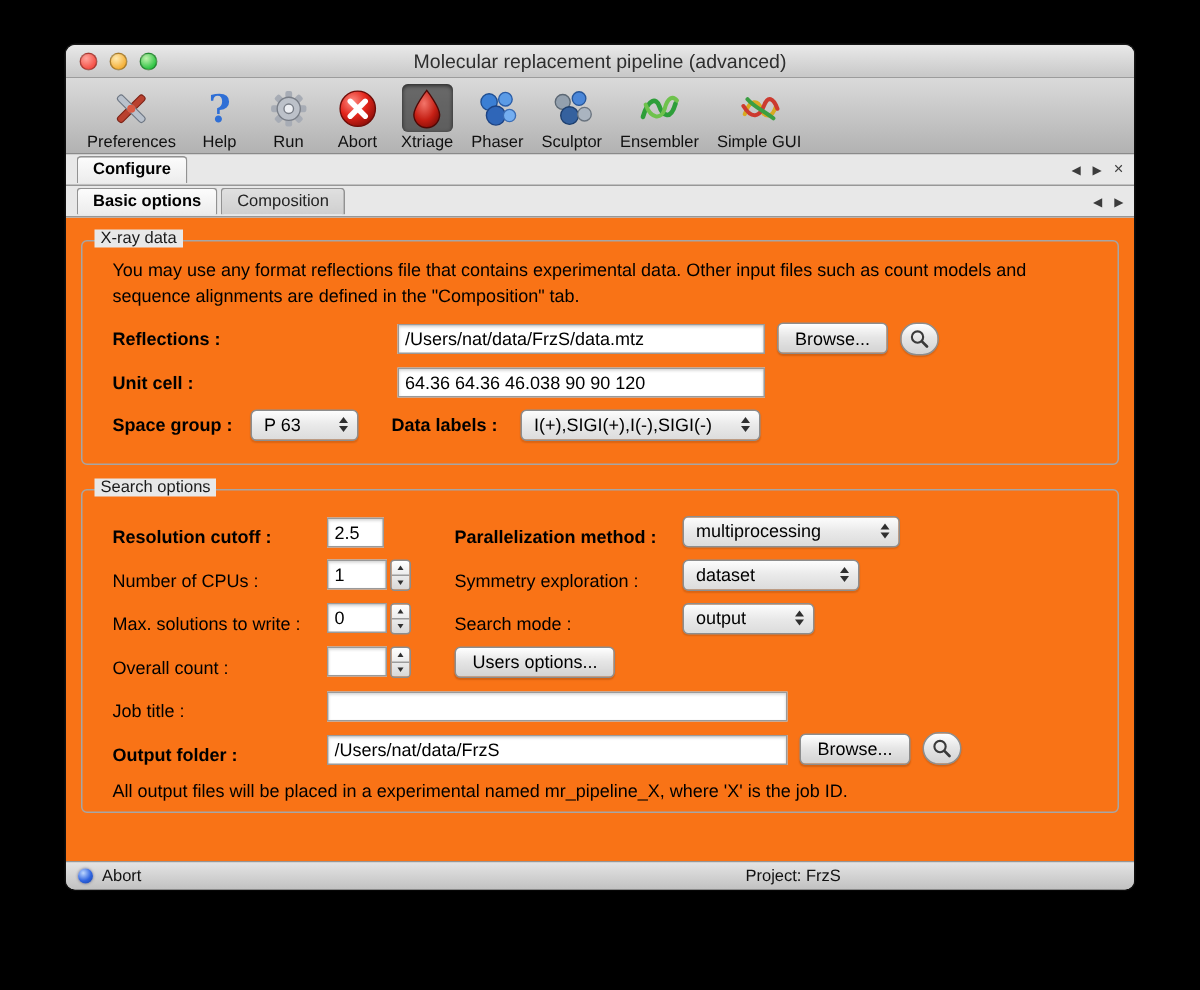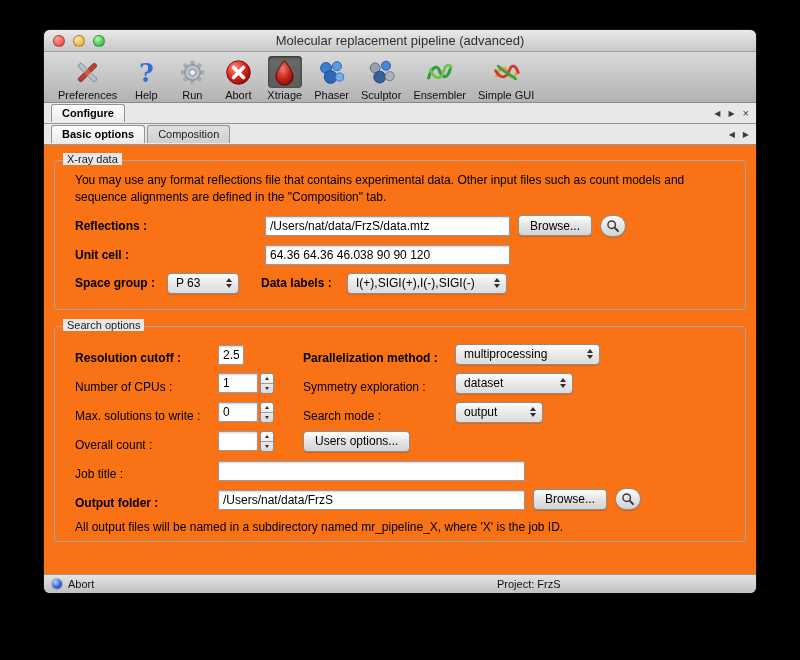"2.5" input { width: 26px -> 38px }
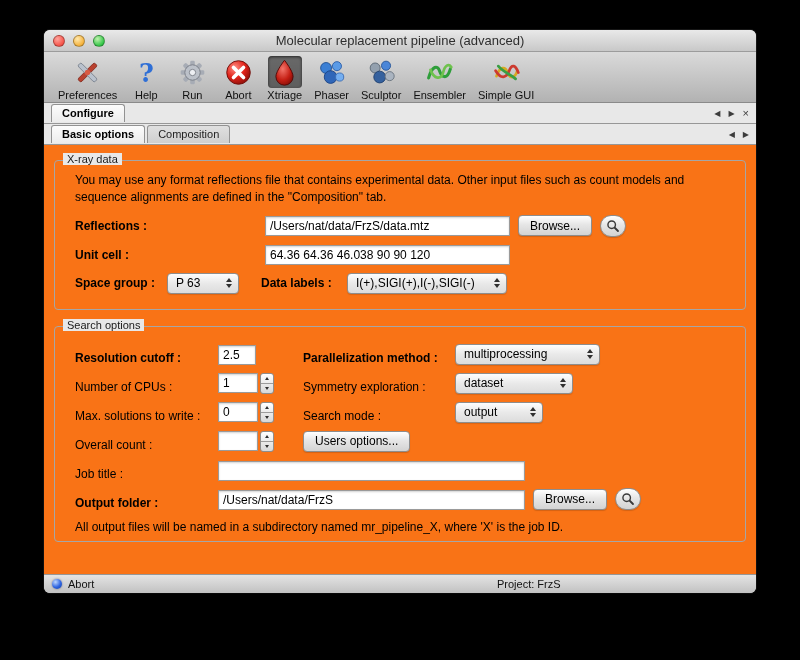"All output files will be" div.note { text: named in a subdirectory -> placed in a experimental }
